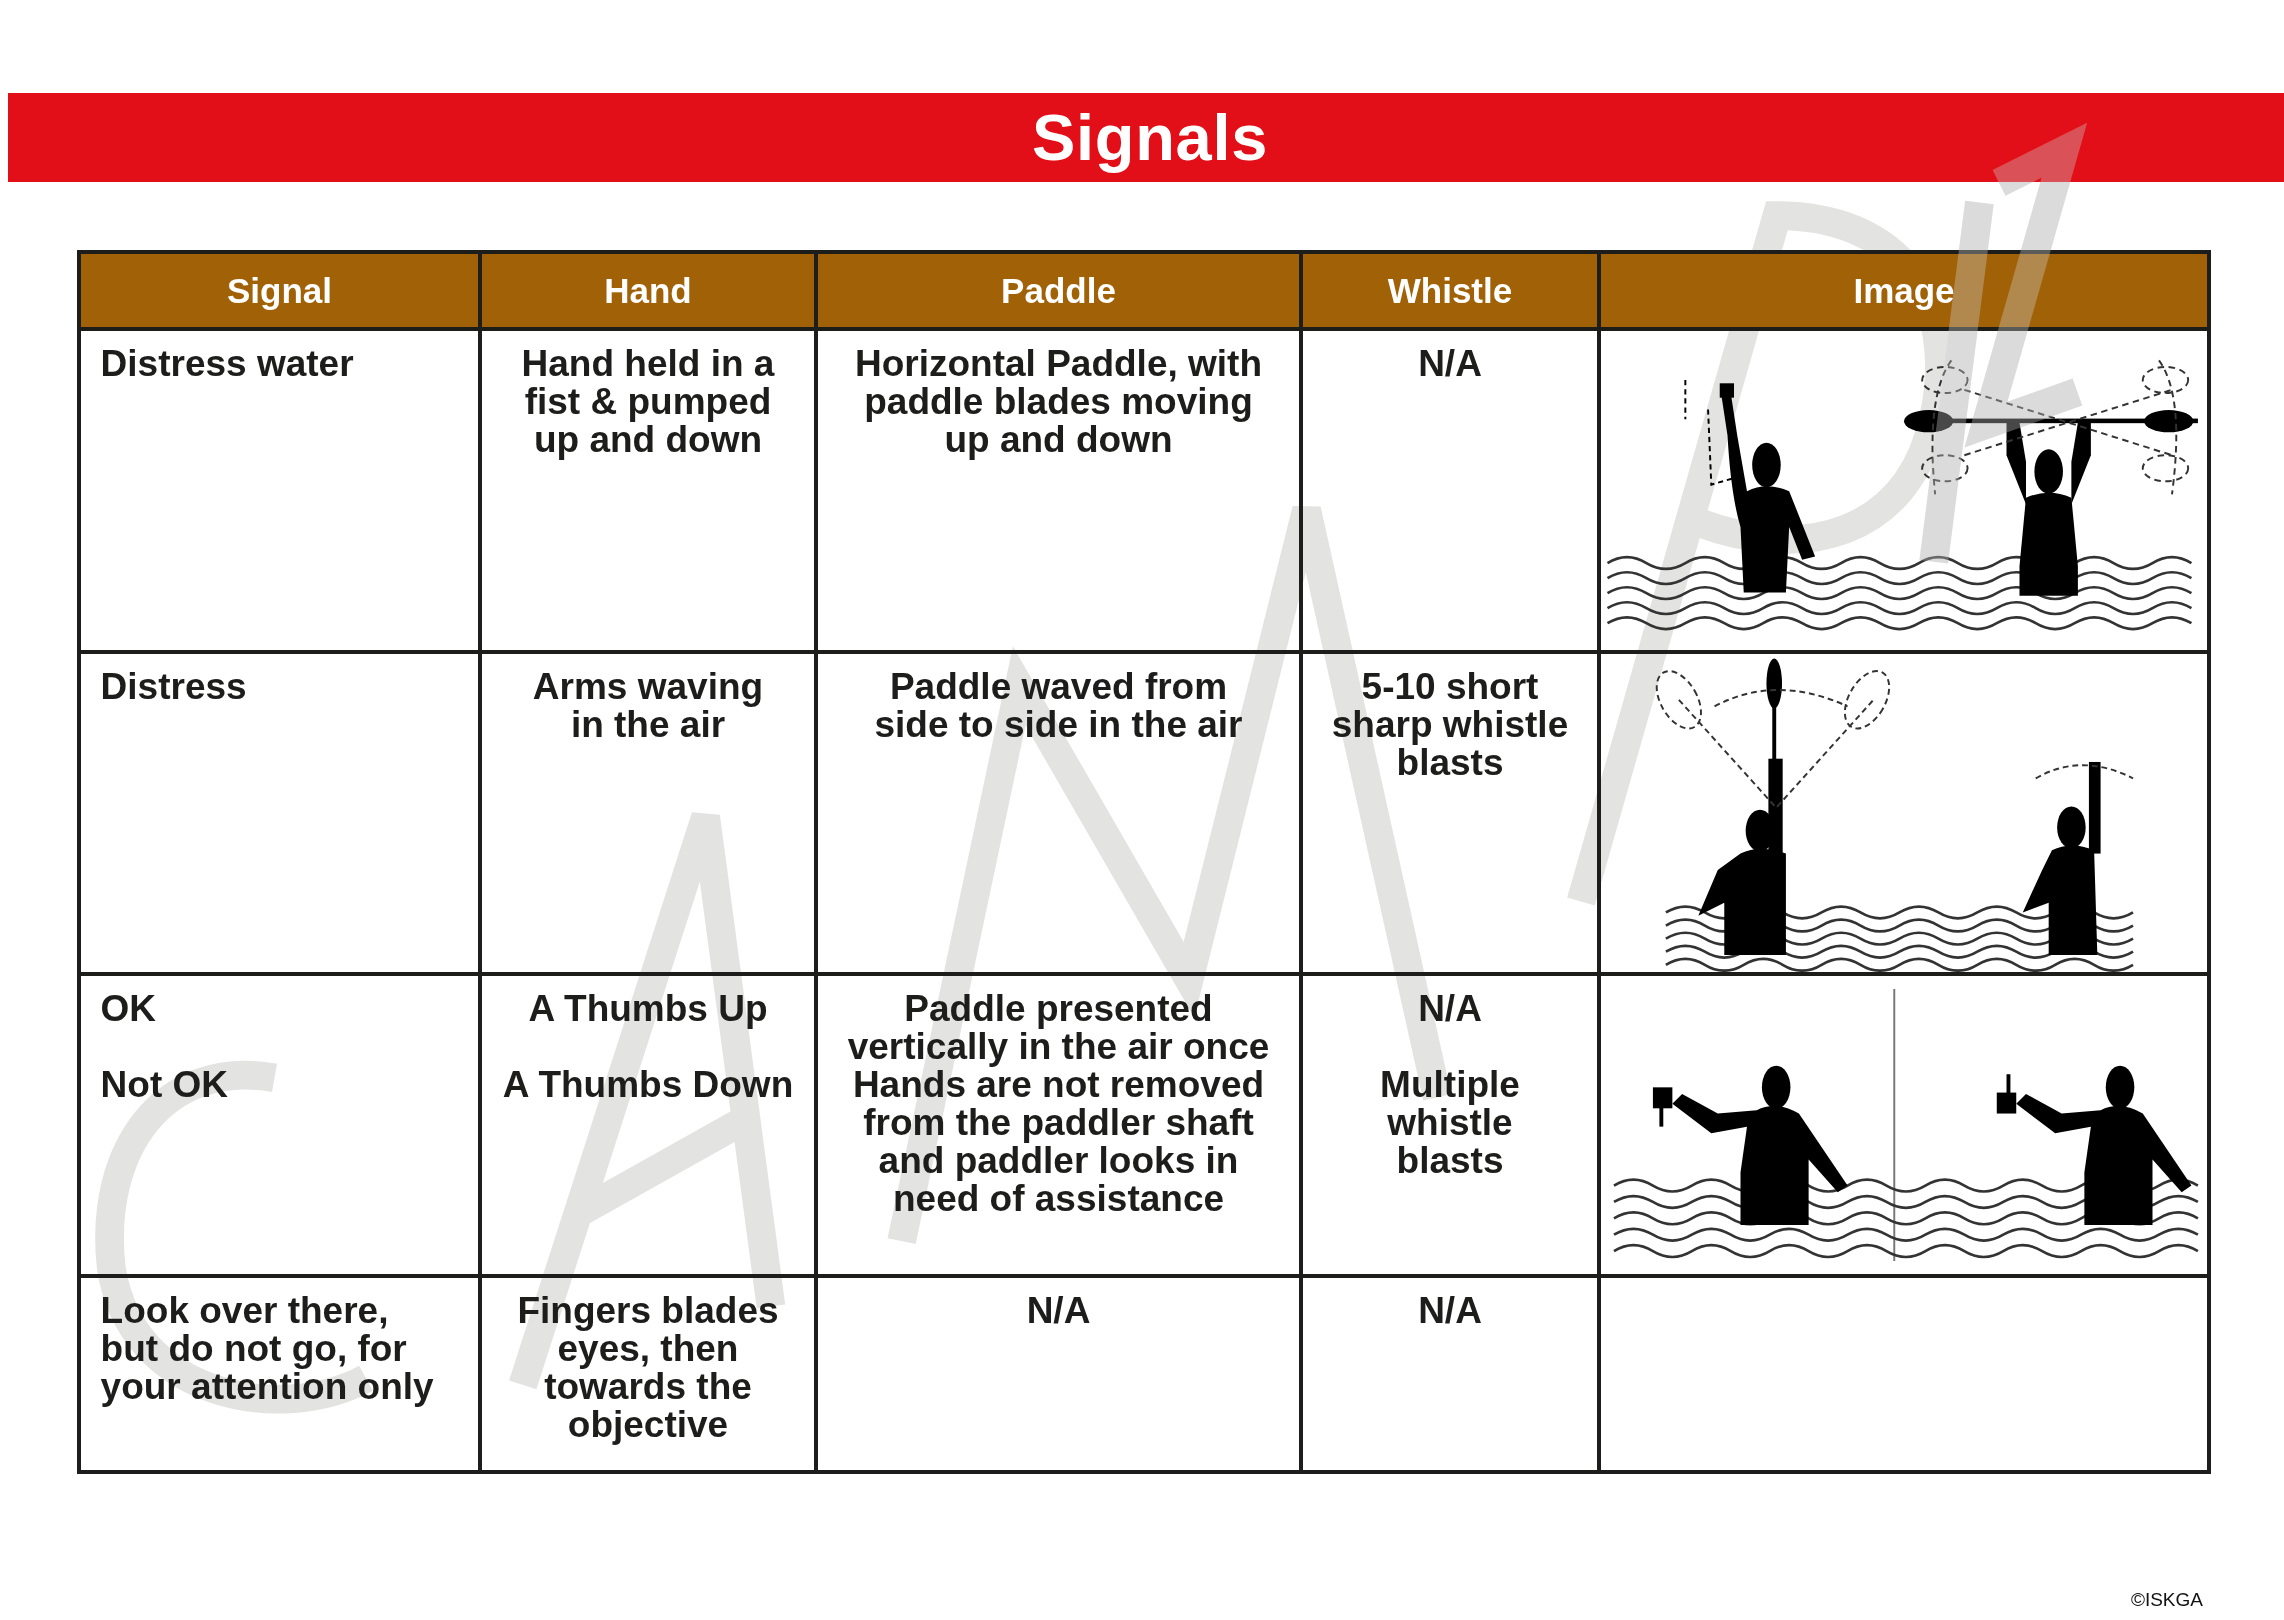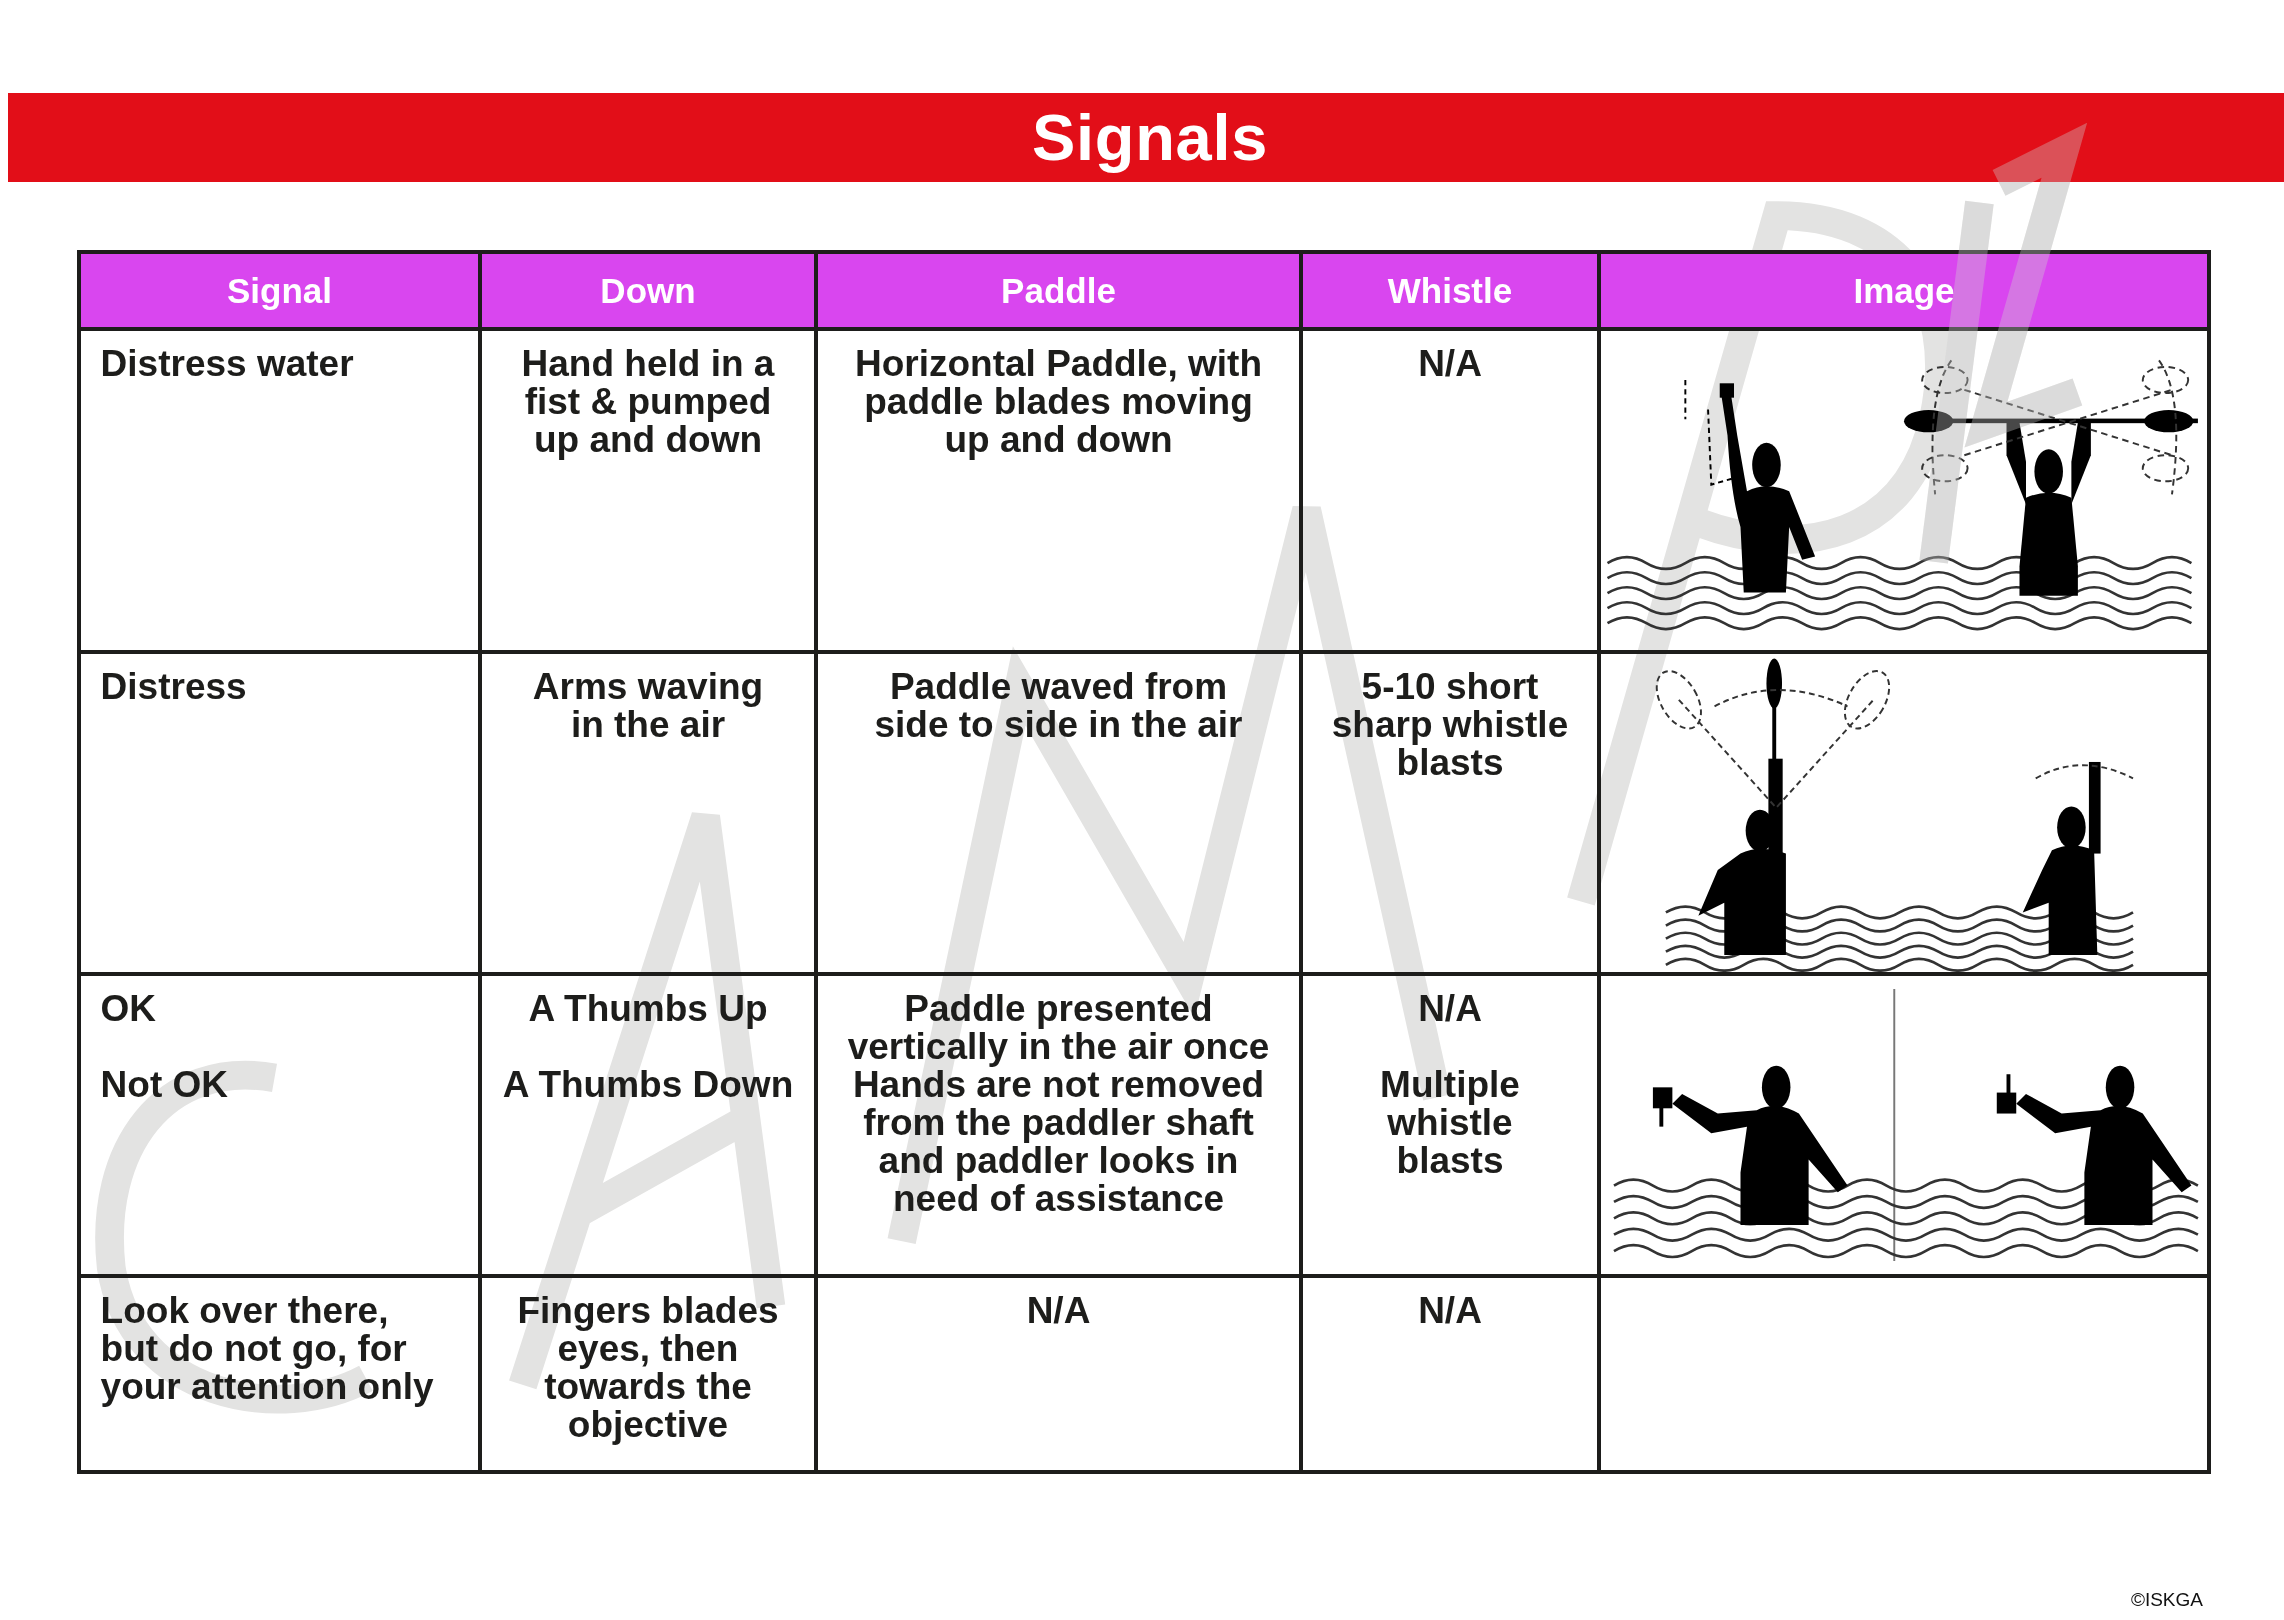"Signal" table.signals th { background: #d946ef -> #a16207 }
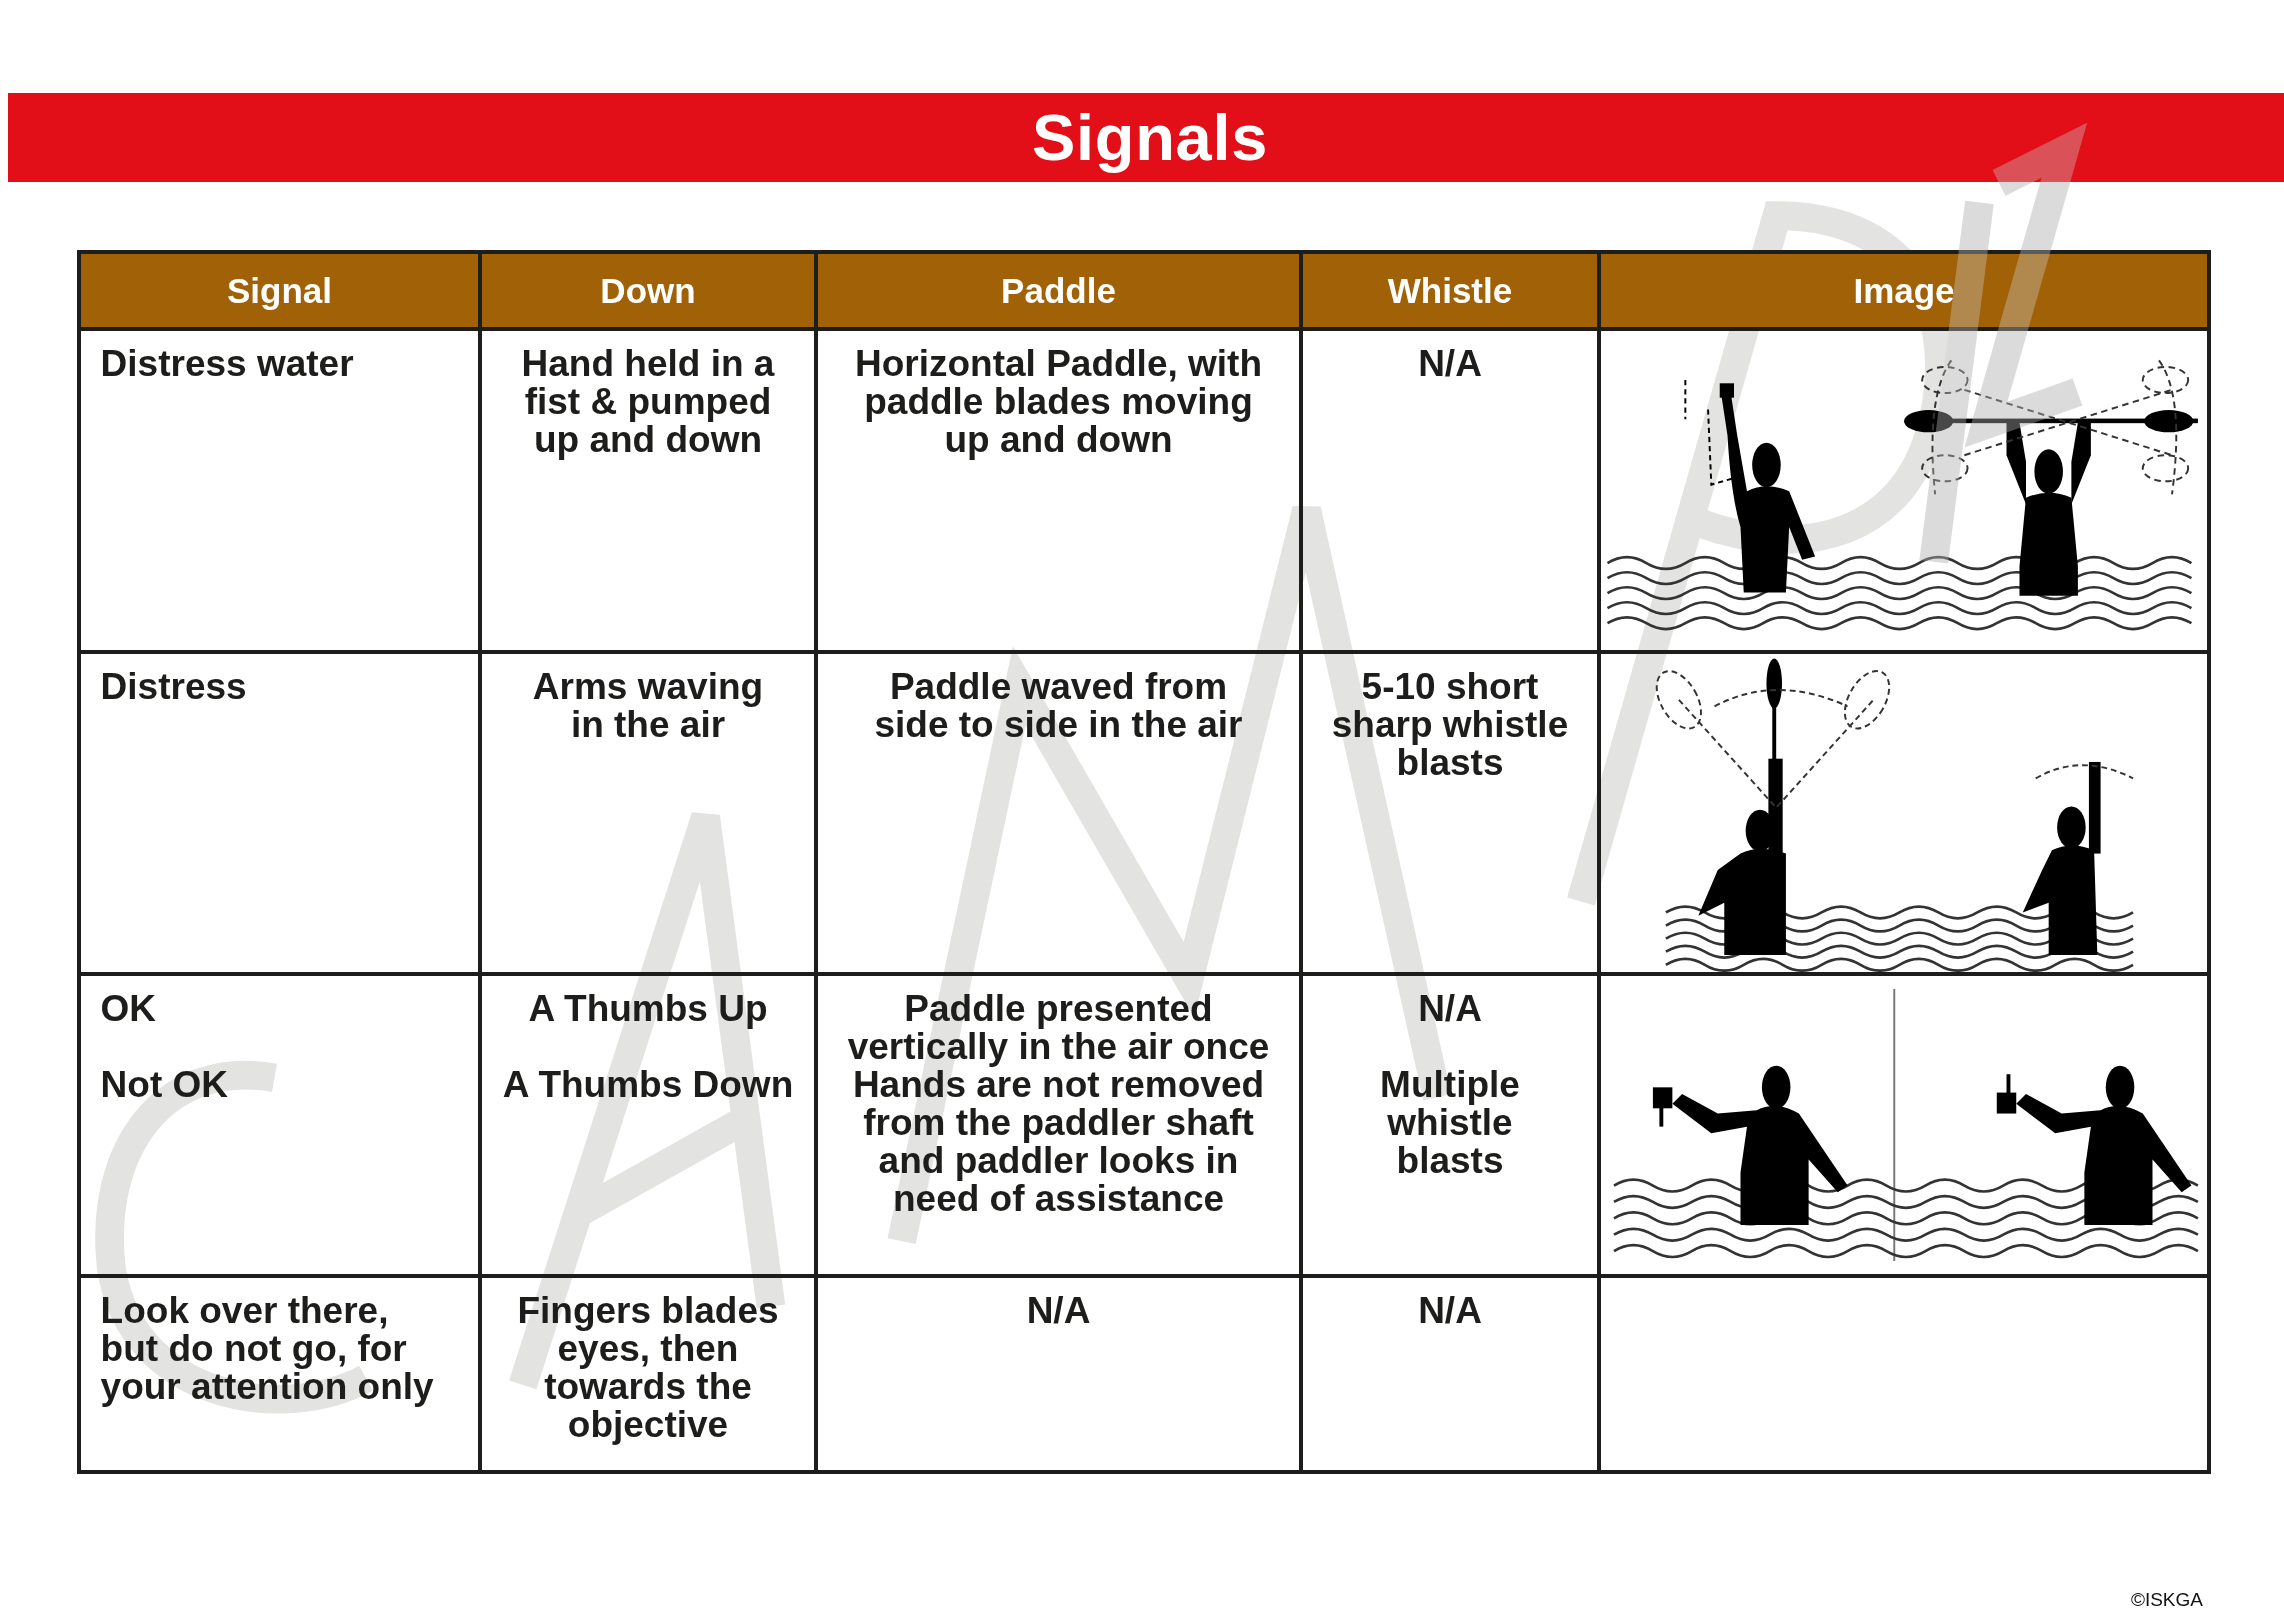"Down" th { text: Down -> Hand }
